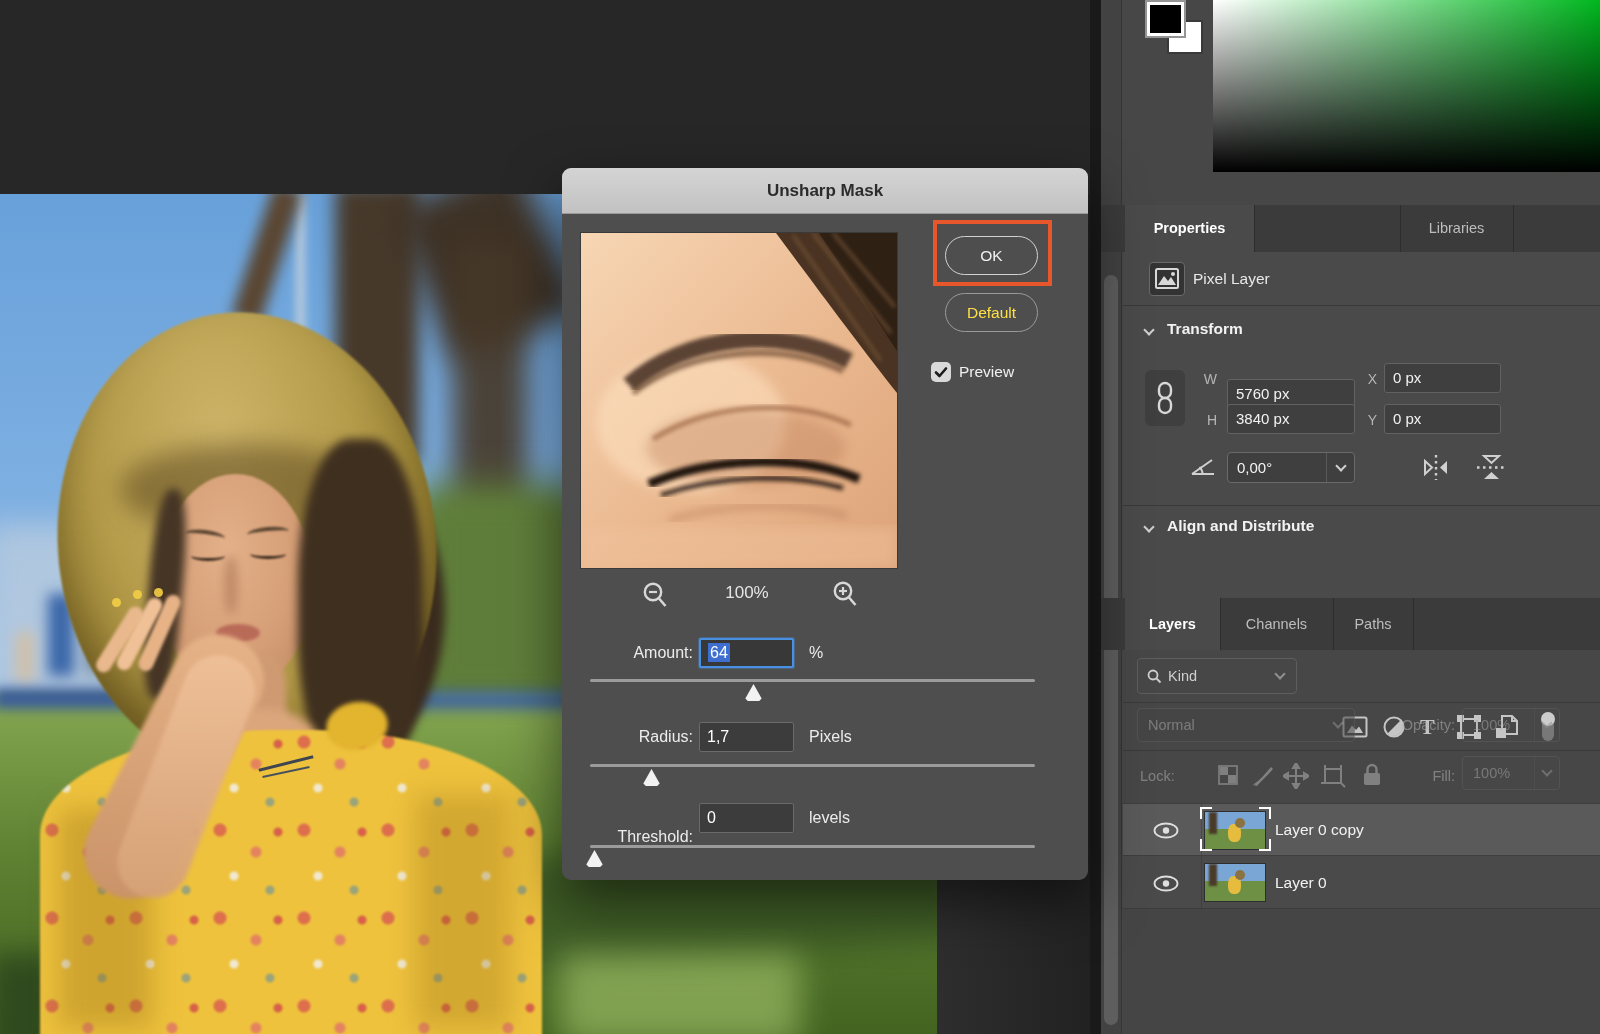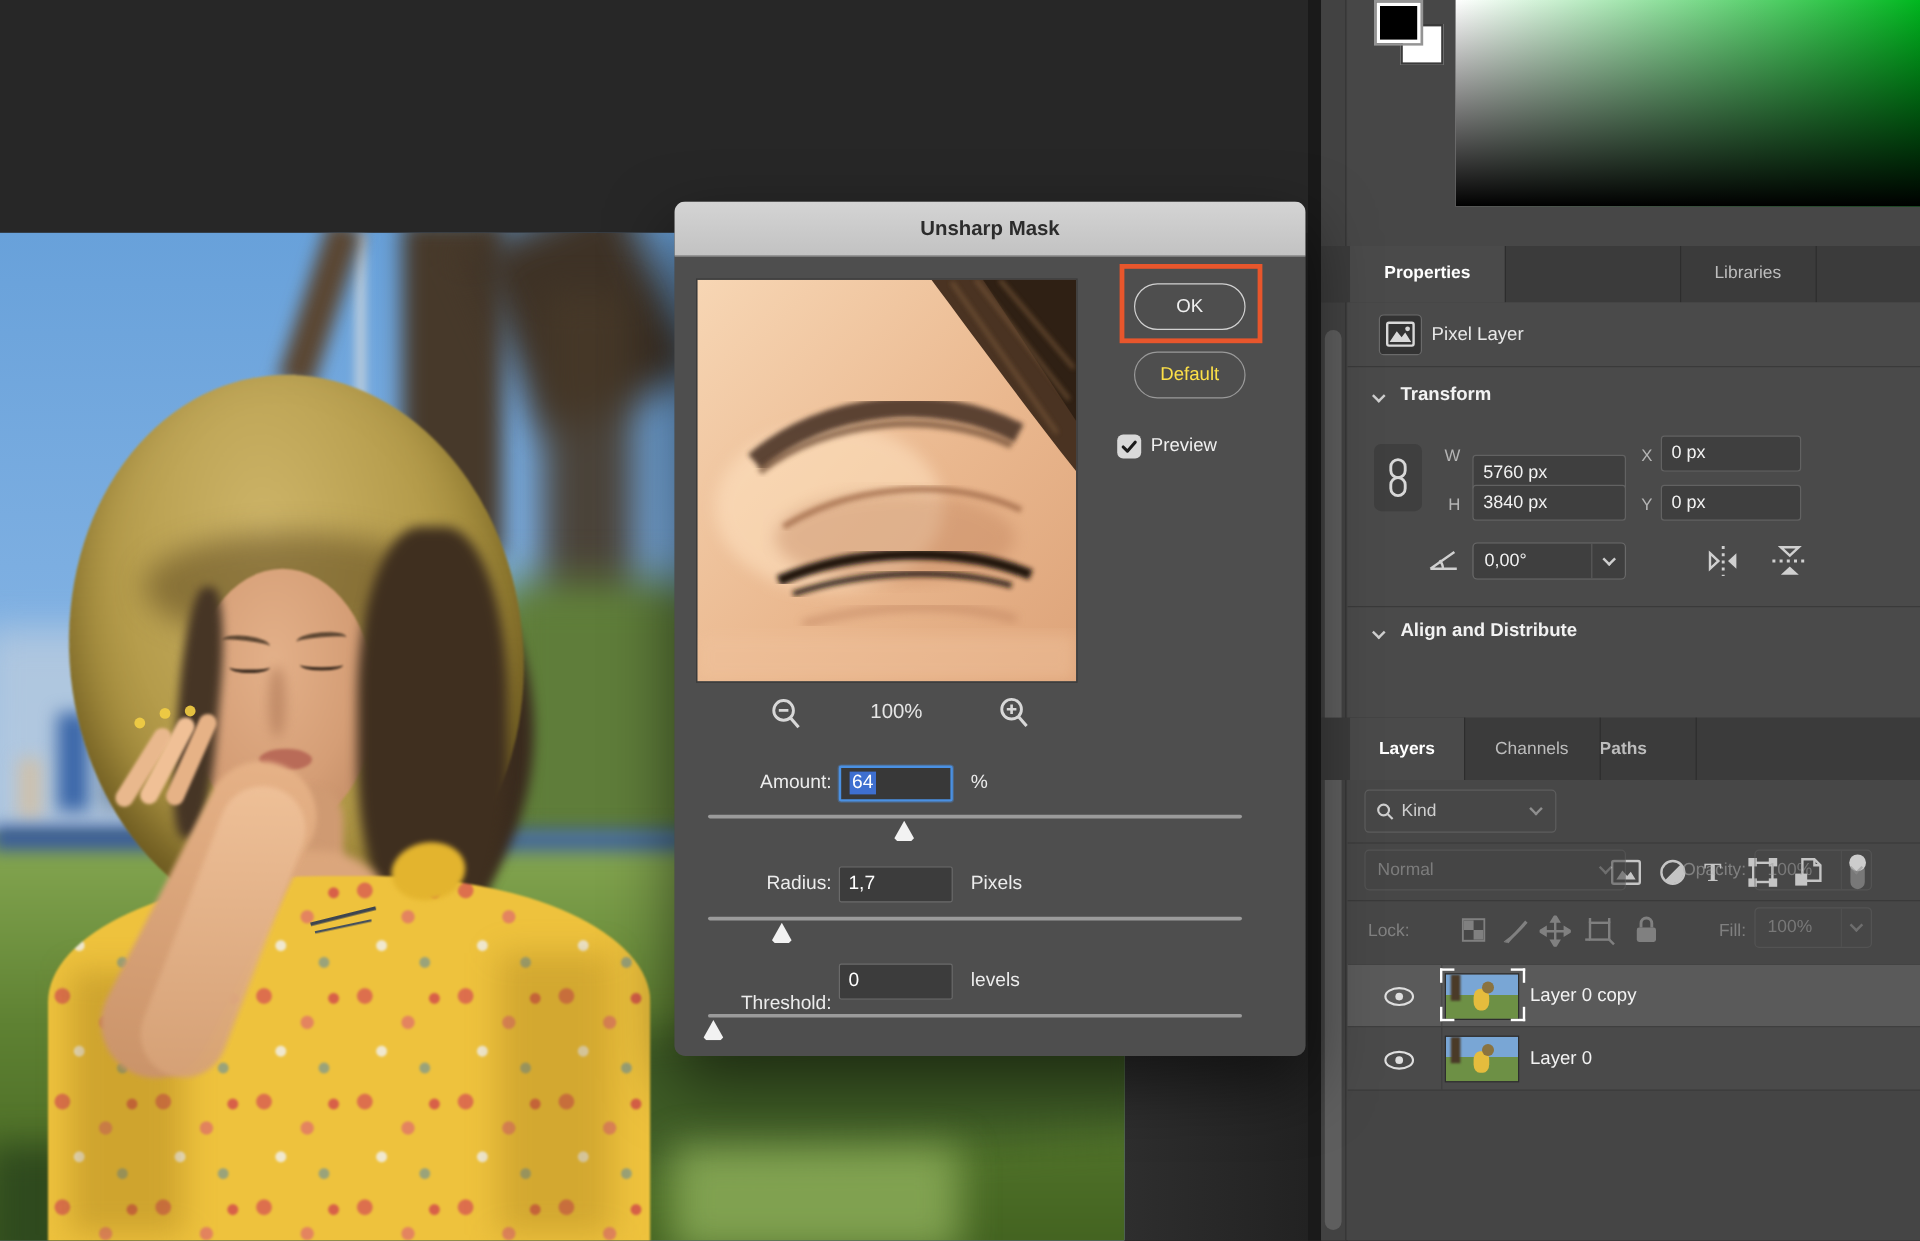"Paths" div.abs { font-weight: bold -> none; text-align: none -> center }
